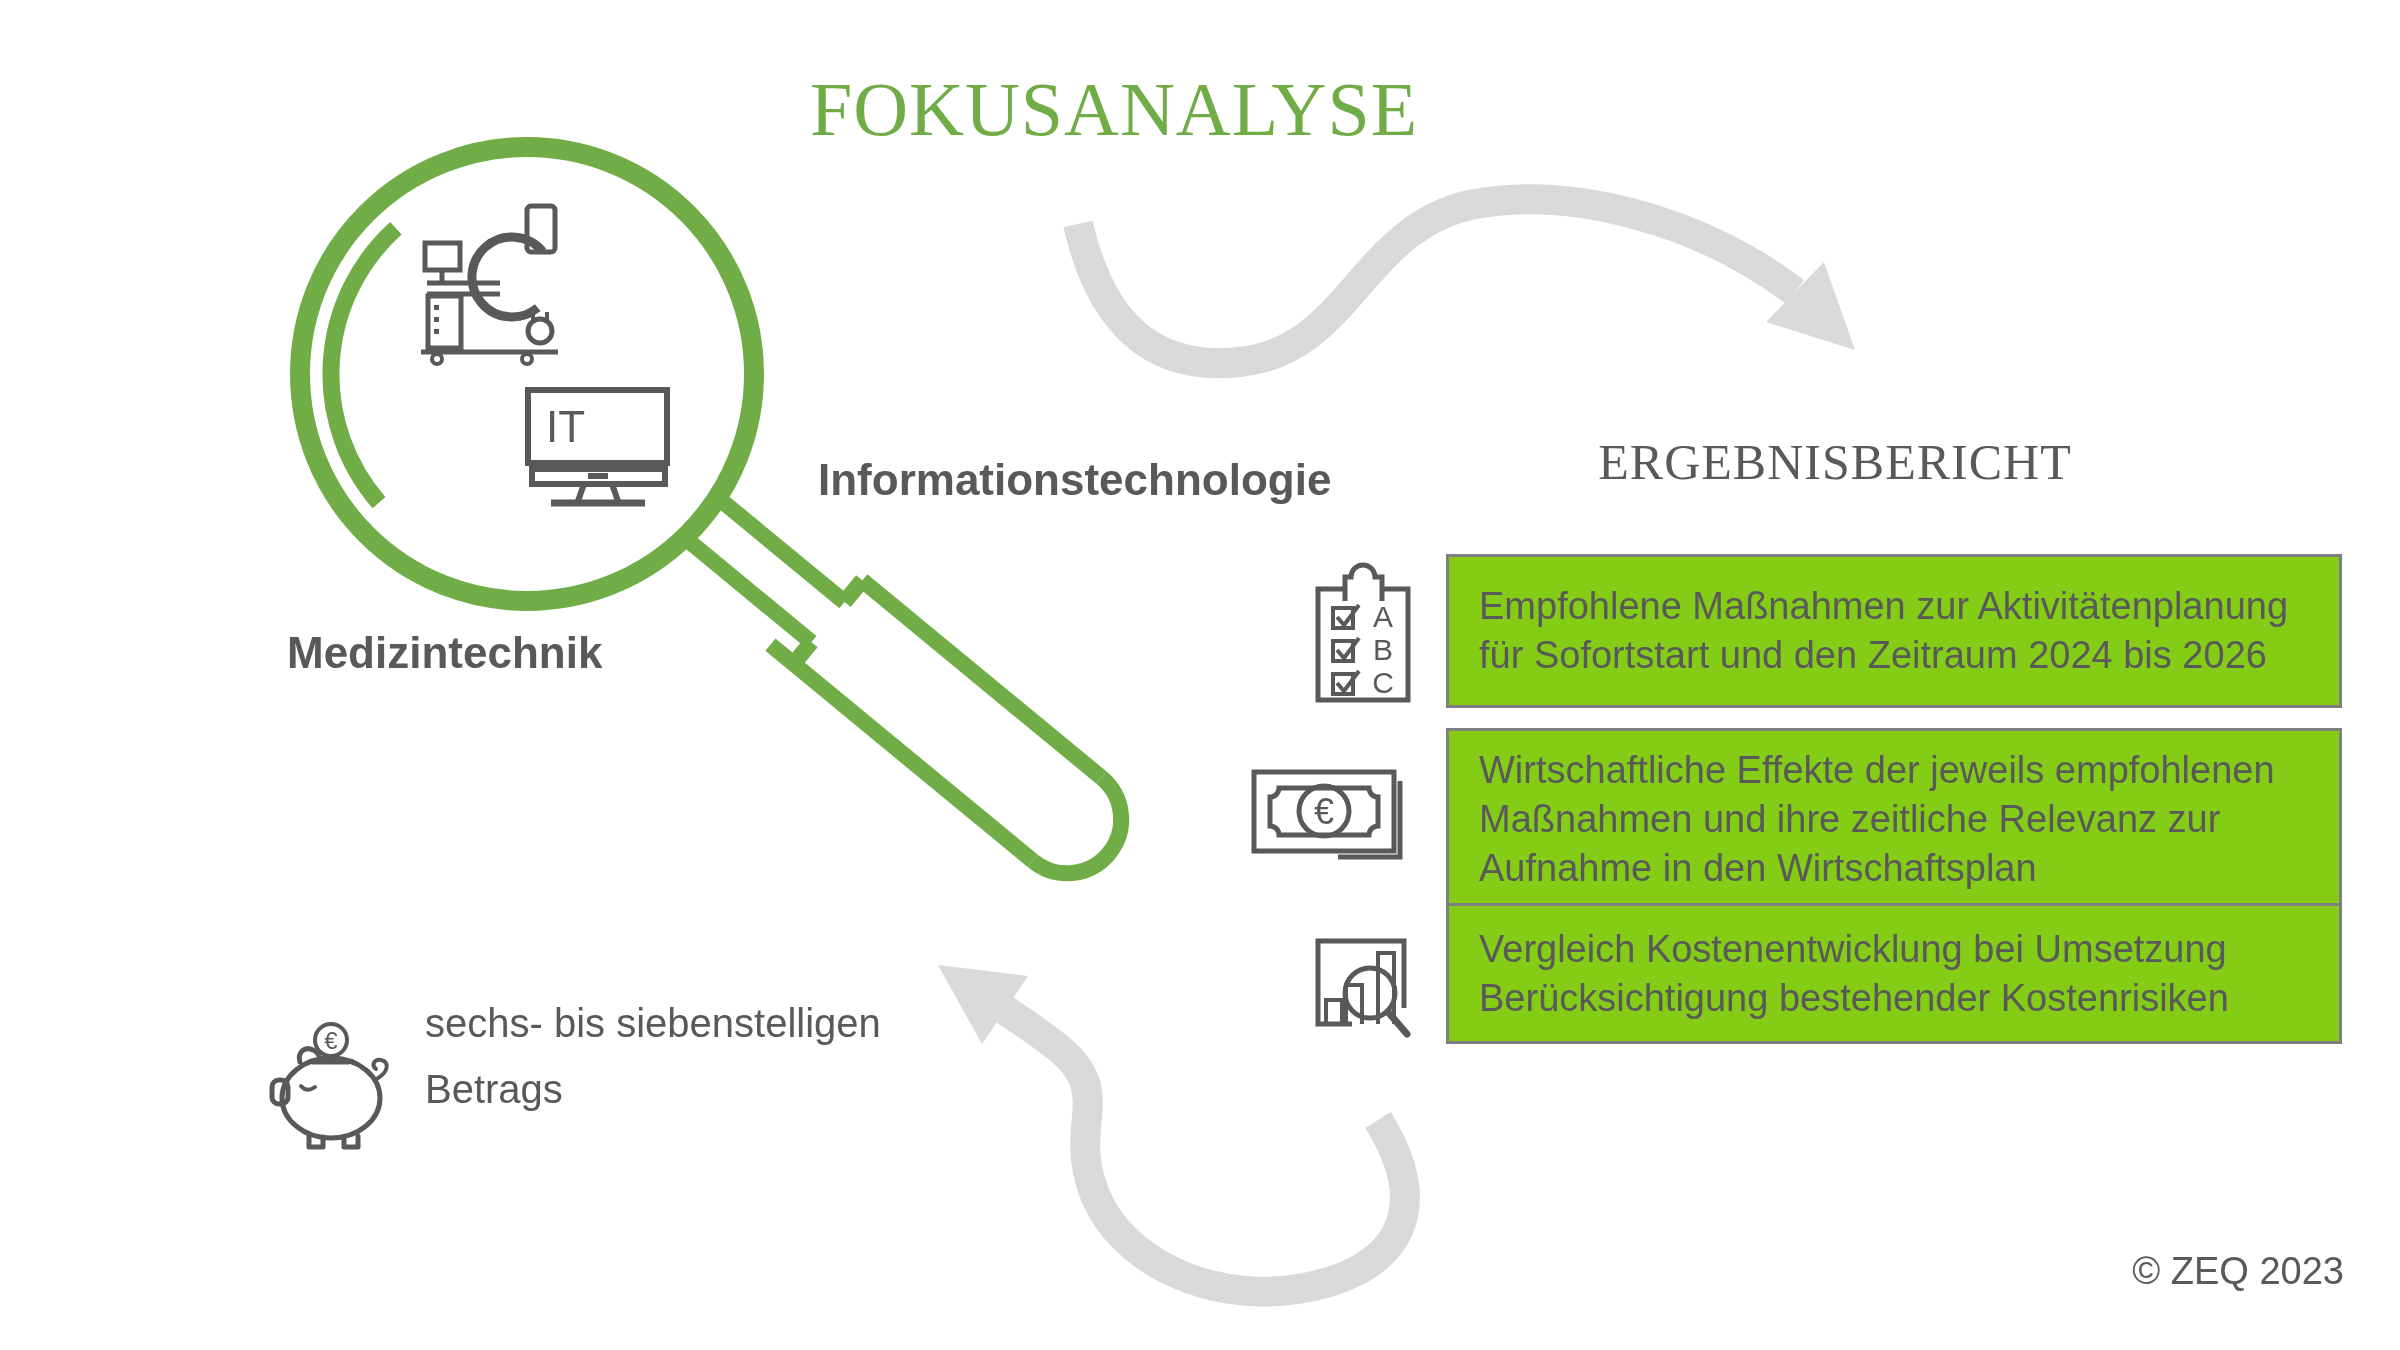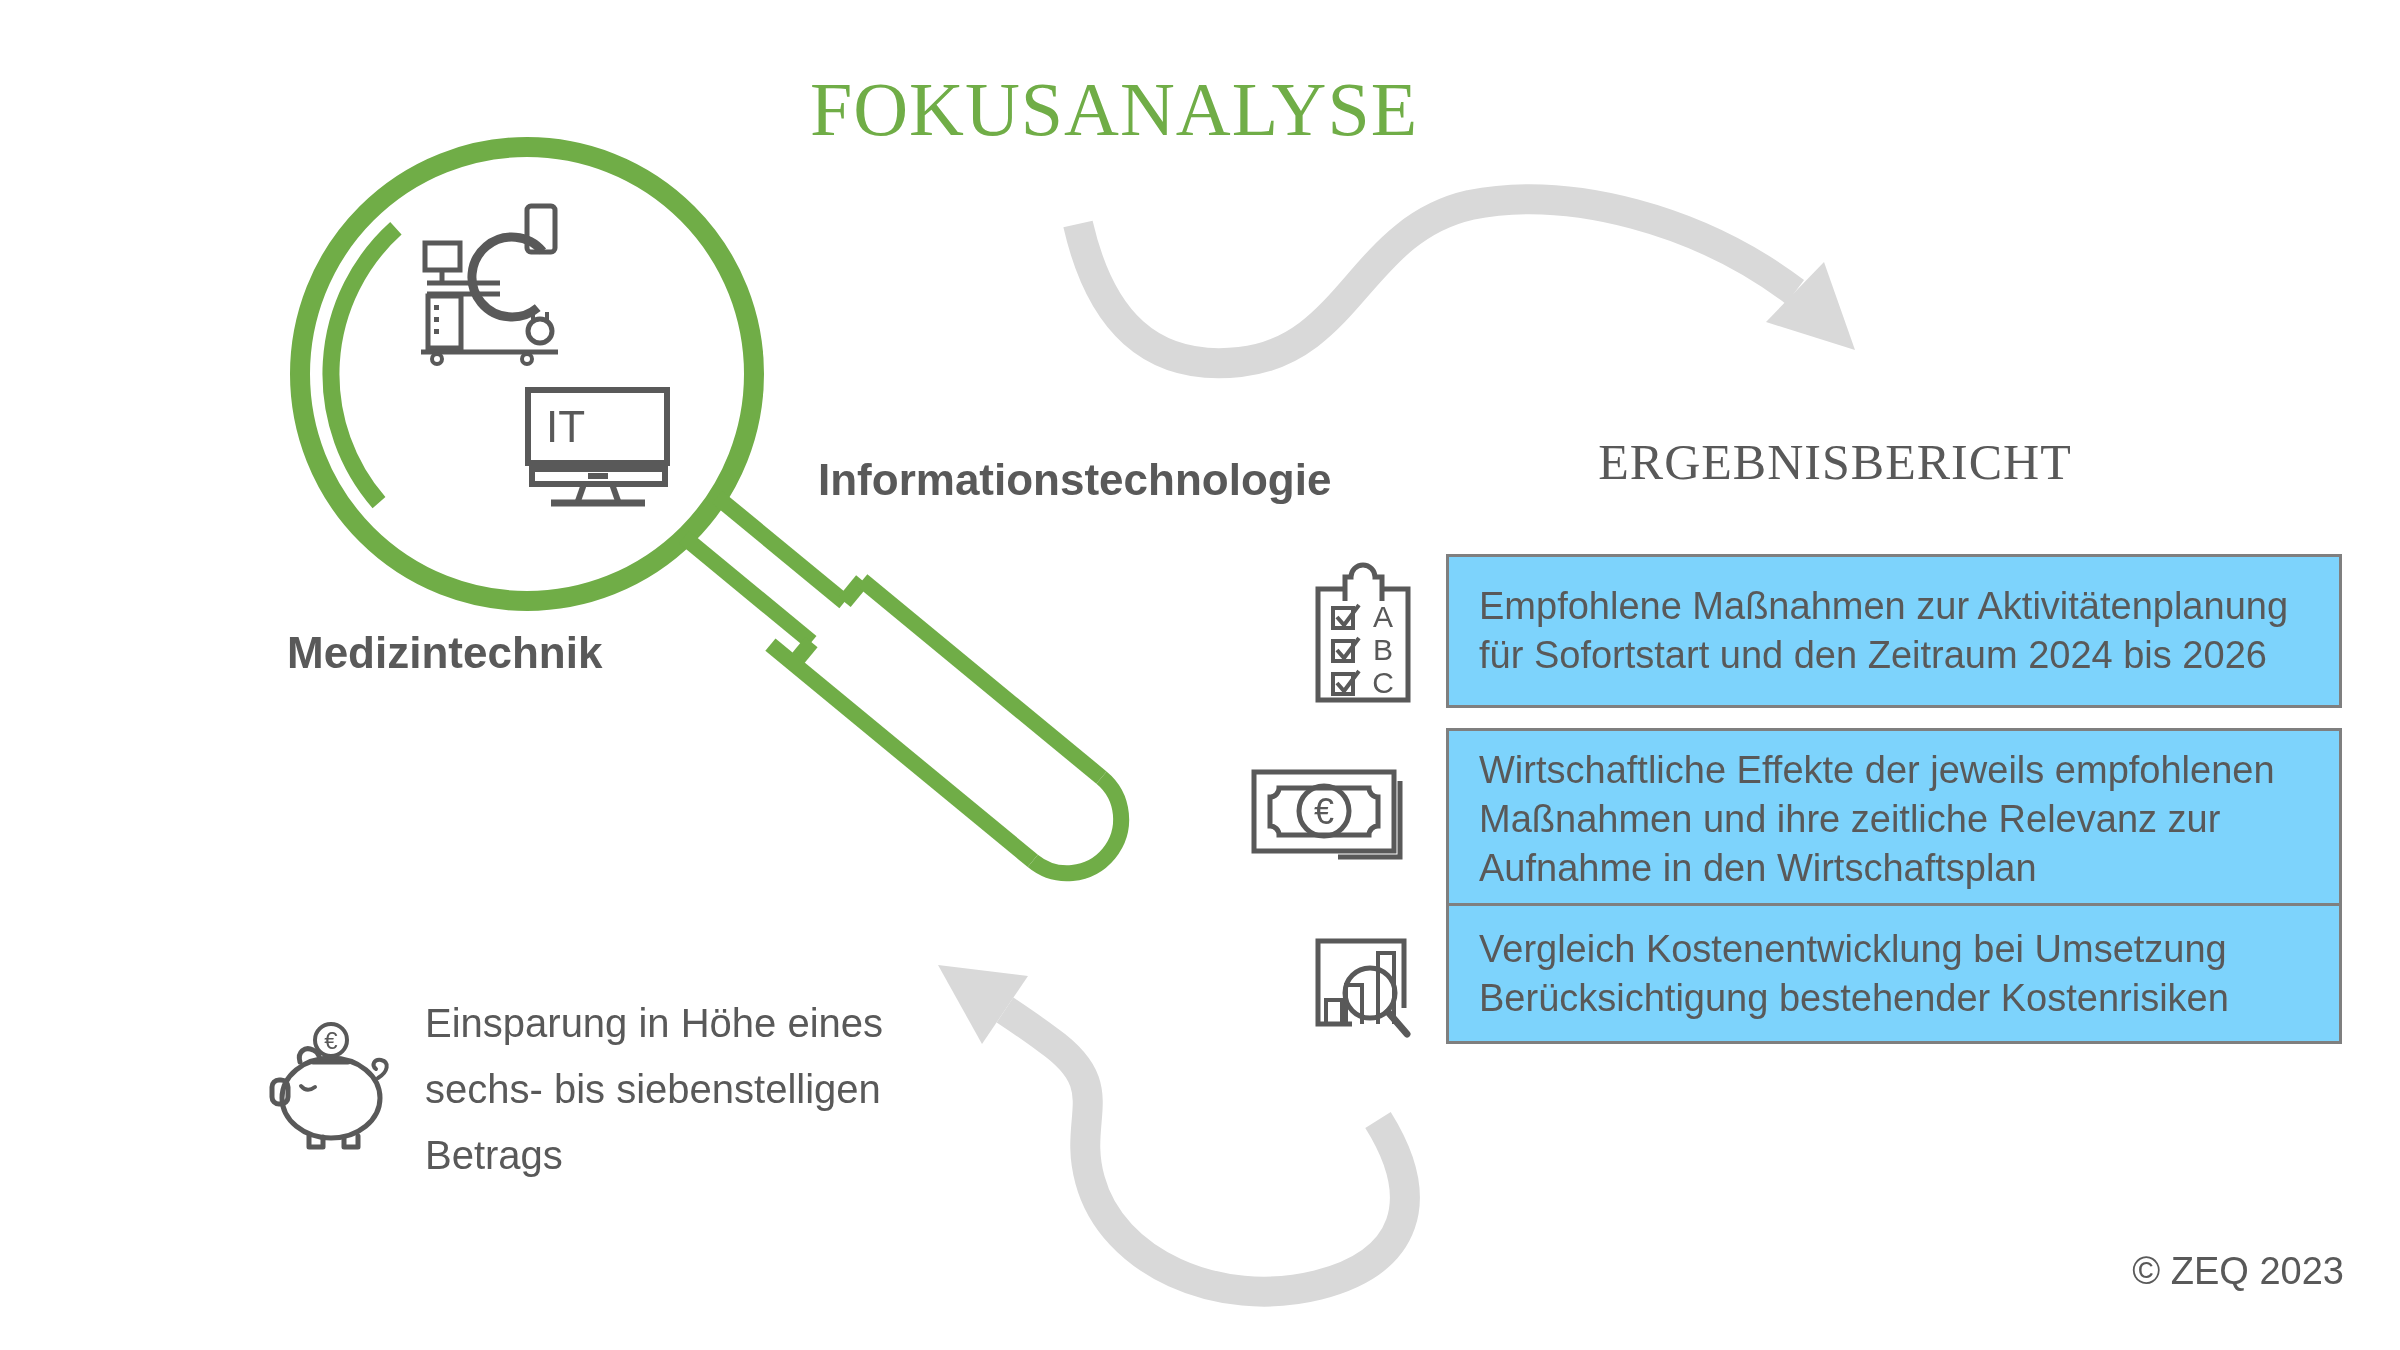"Empfohlene Maßnahmen zur" .report-box { background: #7dd3fc -> #84cc16 }
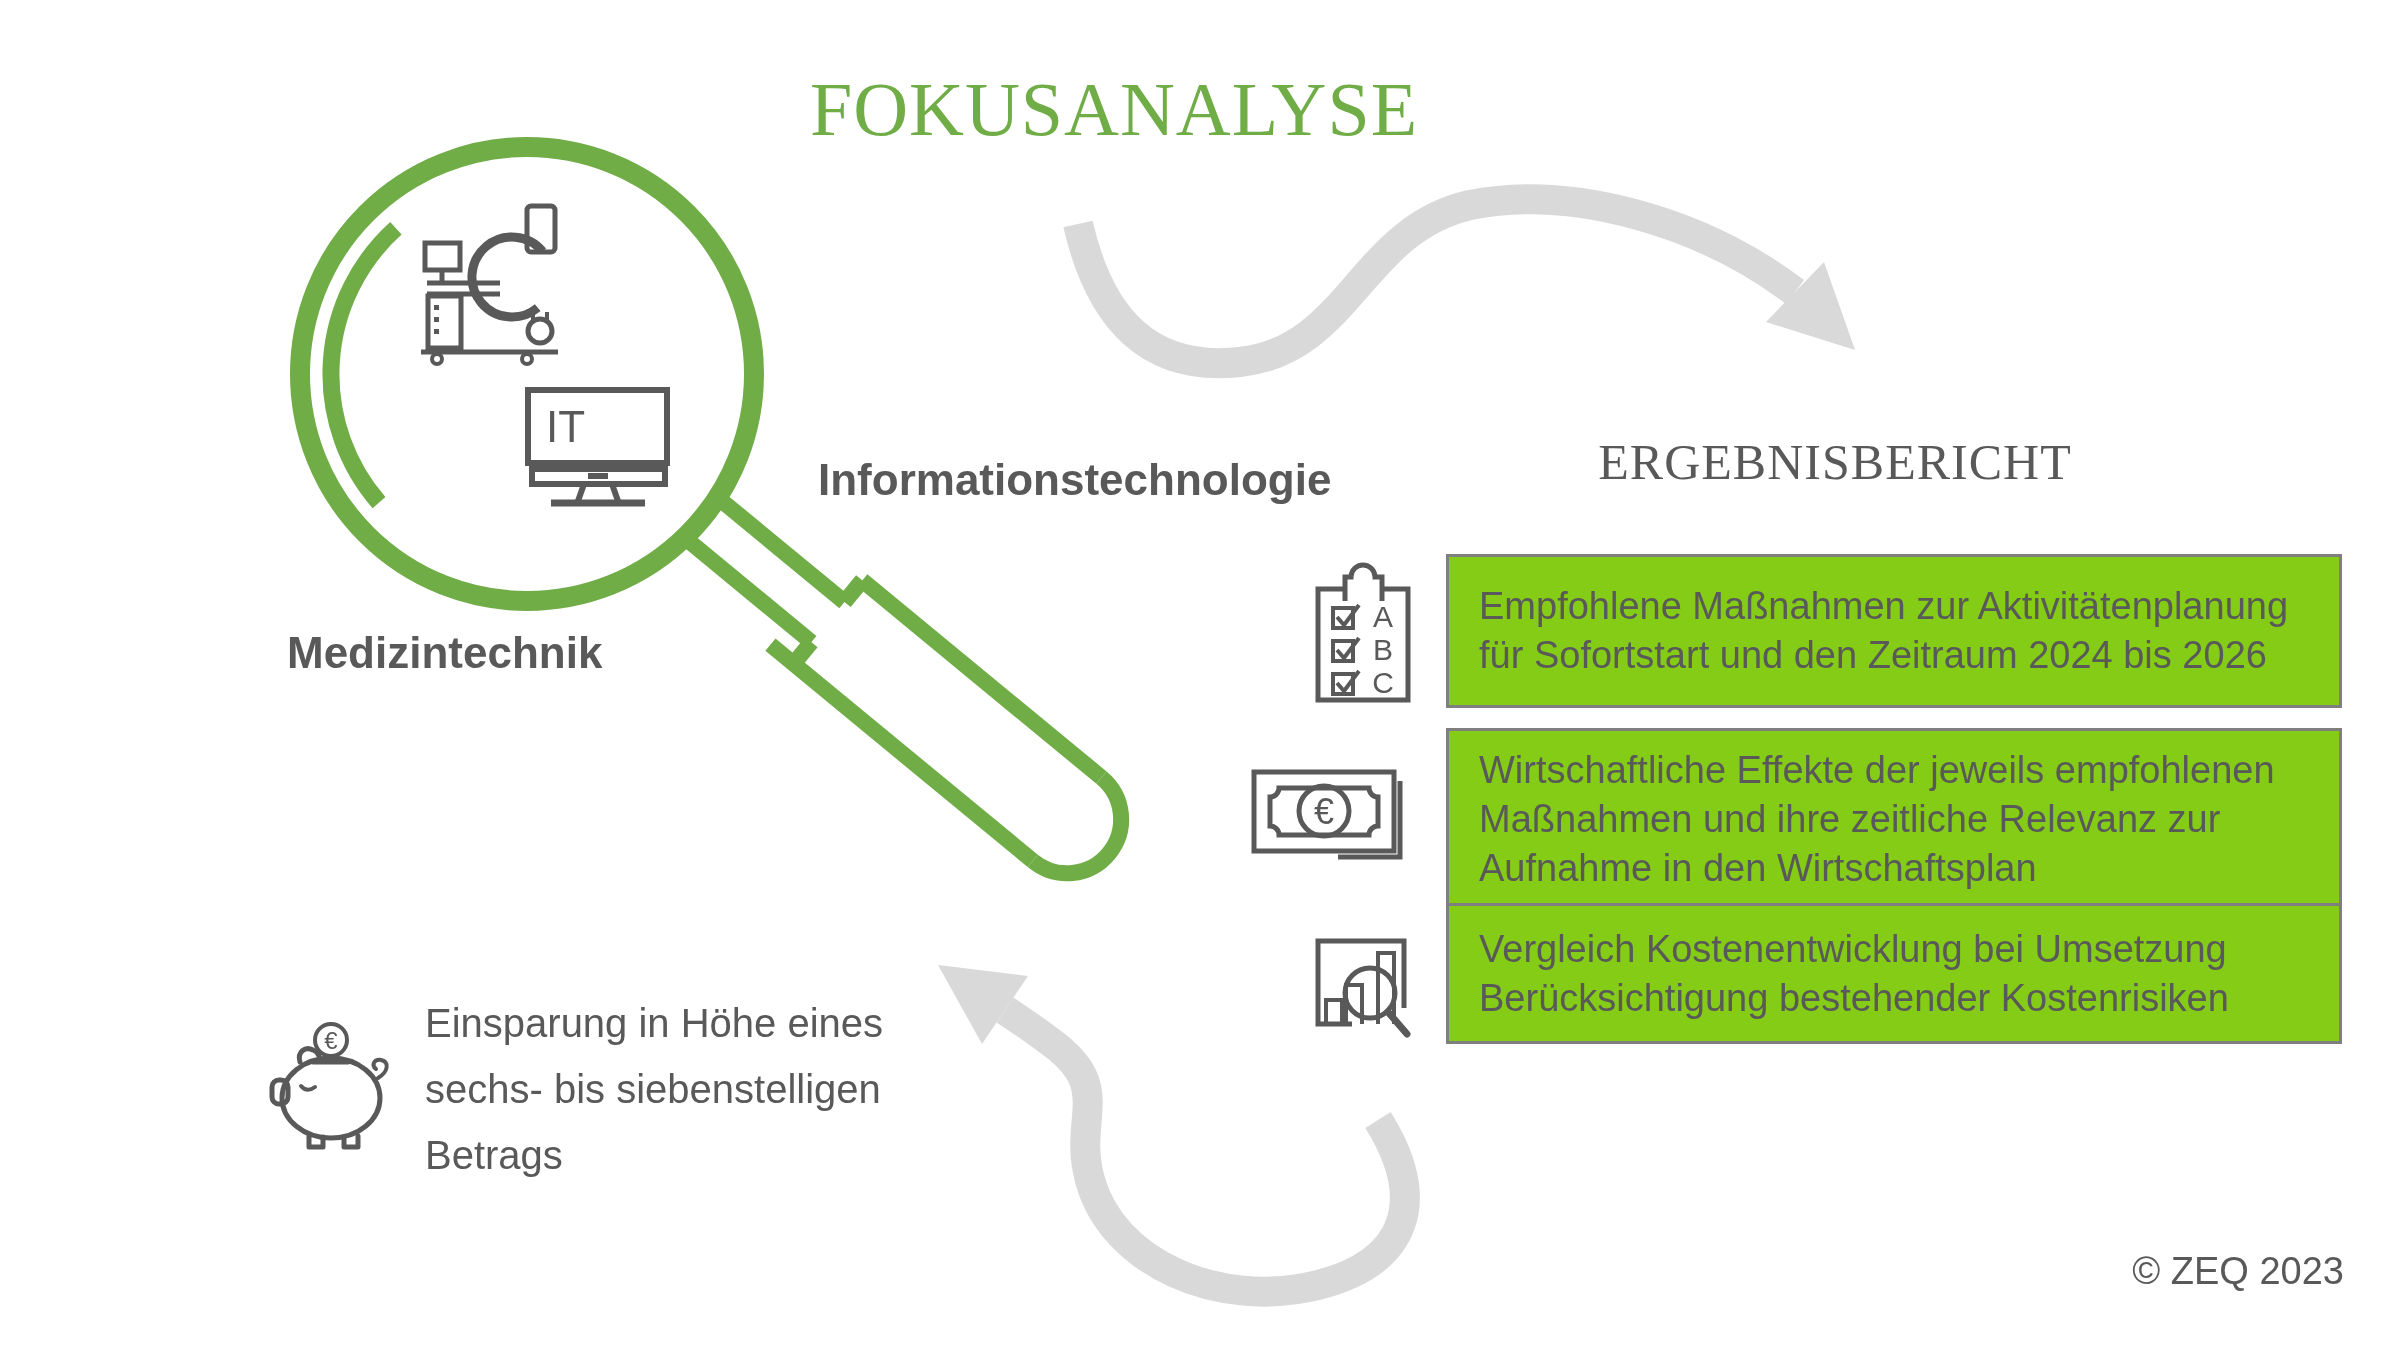"Einsparung in Höhe eines" div.line { html: <div>Einsparung in Höhe eines</div> -> none }
